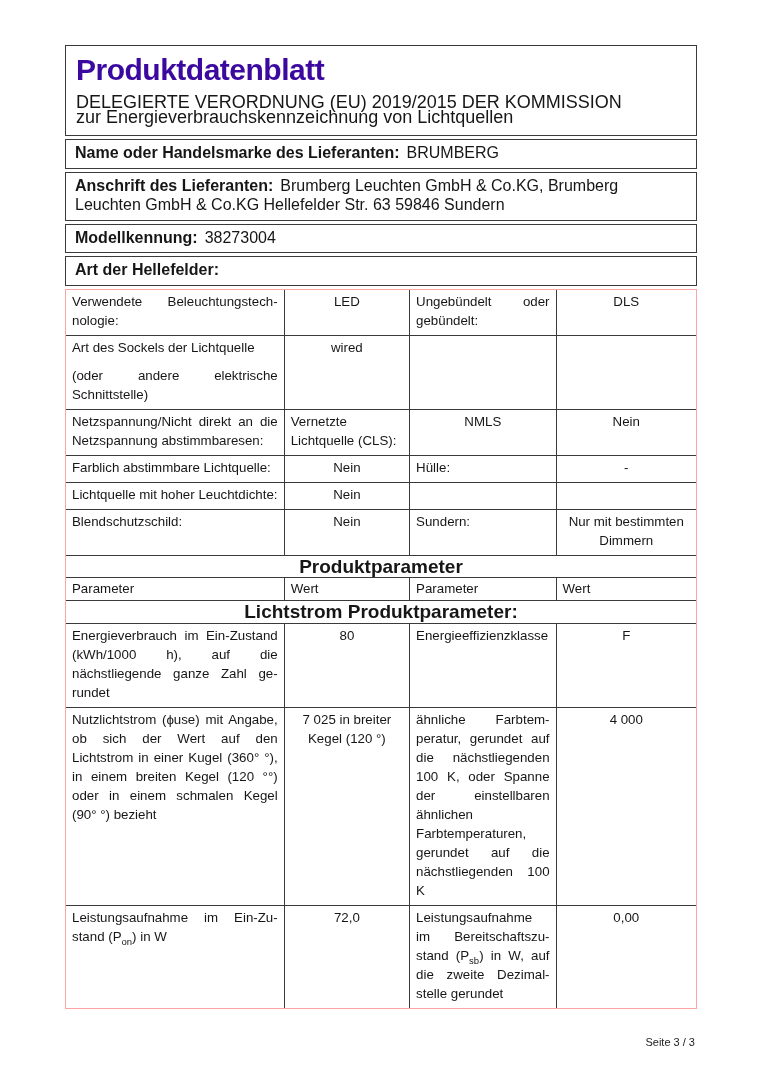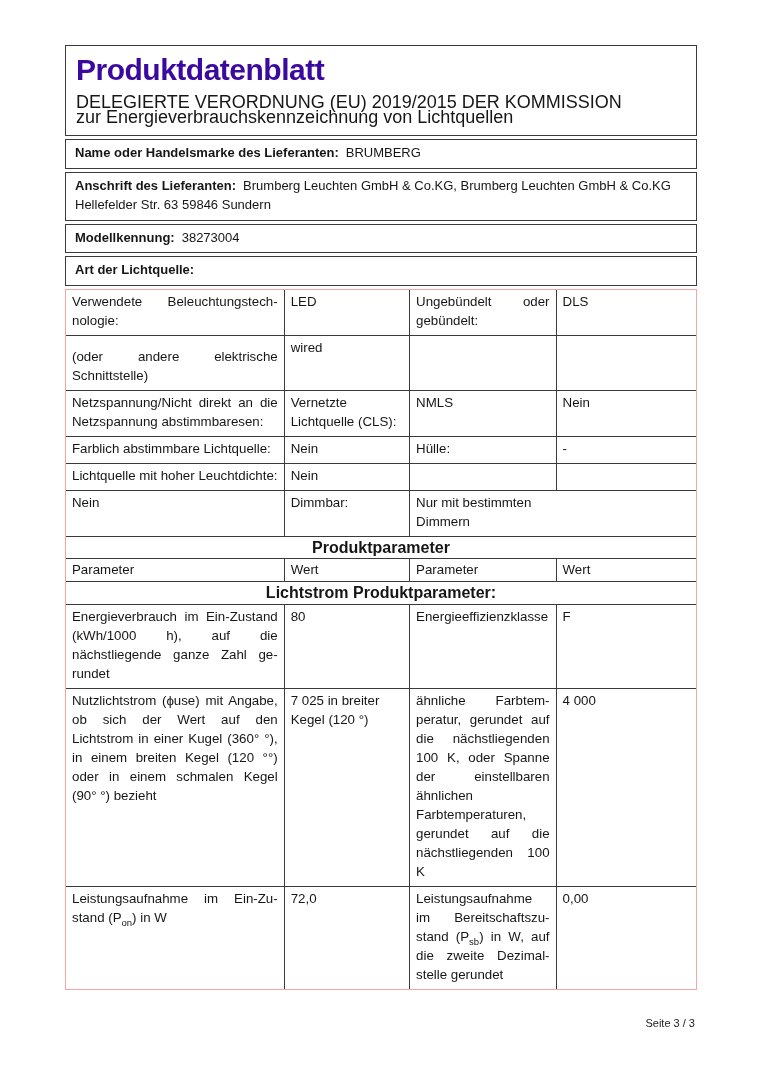"Name oder Handelsmarke des Lieferanten:" .line-box { font-size: 13px -> 16px }
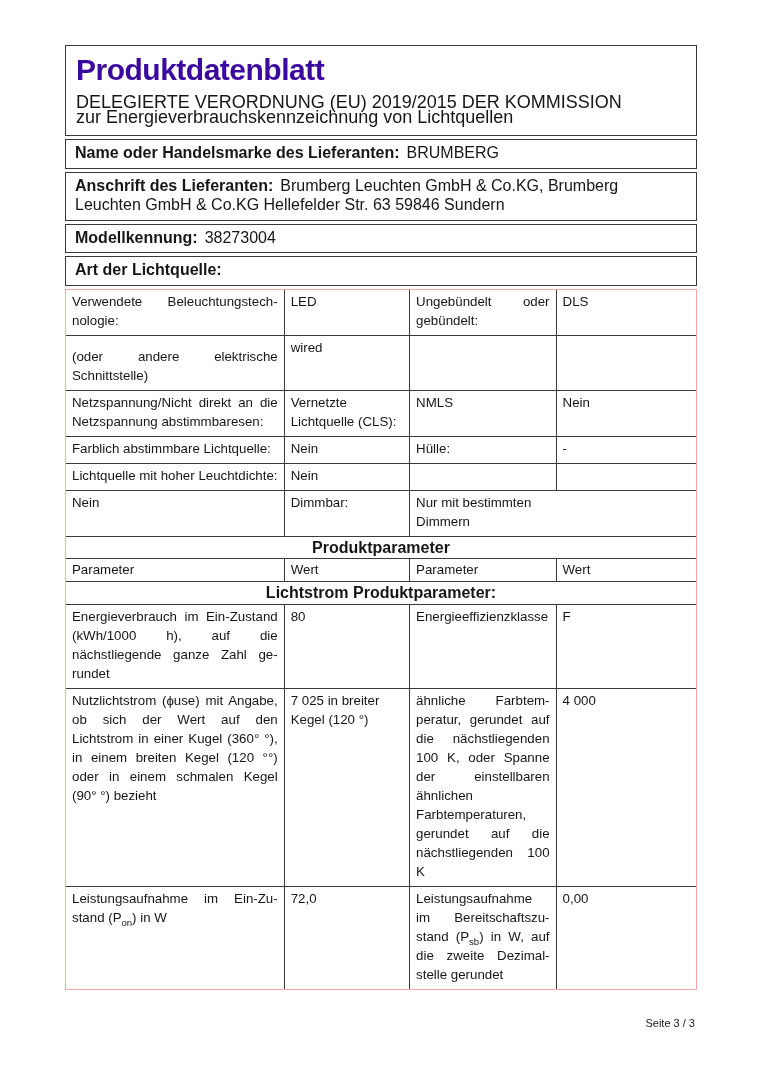"Art der Lichtquelle:" span.lbl { text: Lichtquelle -> Hellefelder }
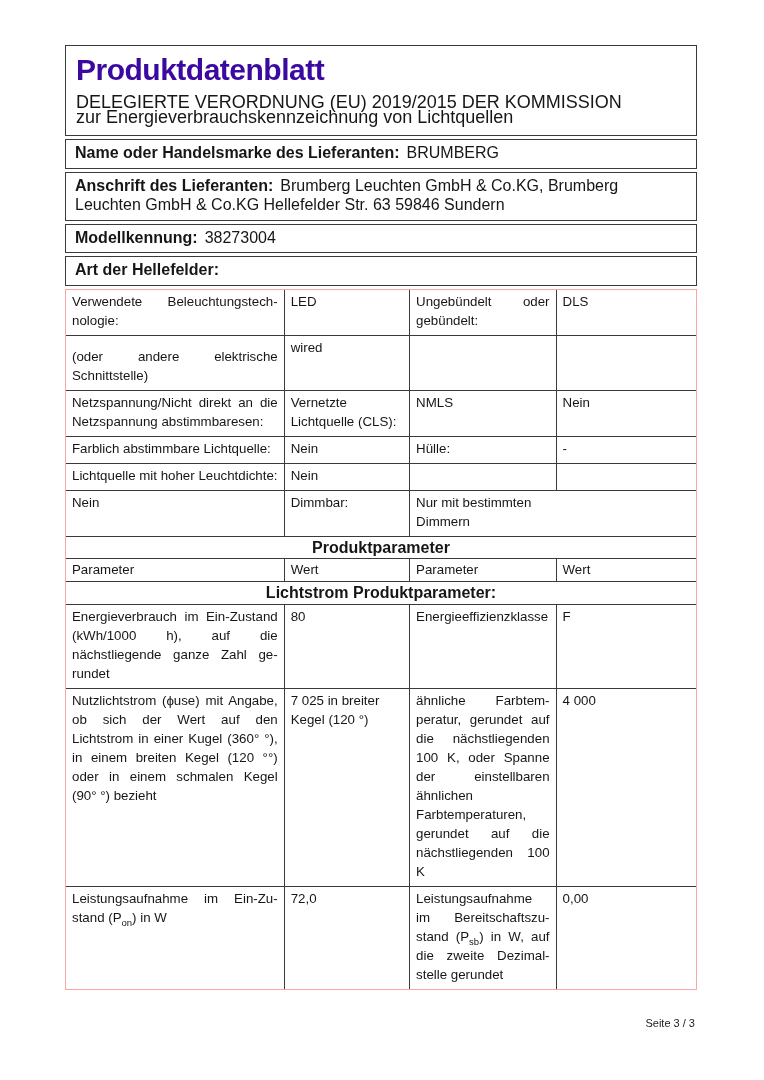"LED" .v { text-align: none -> center }
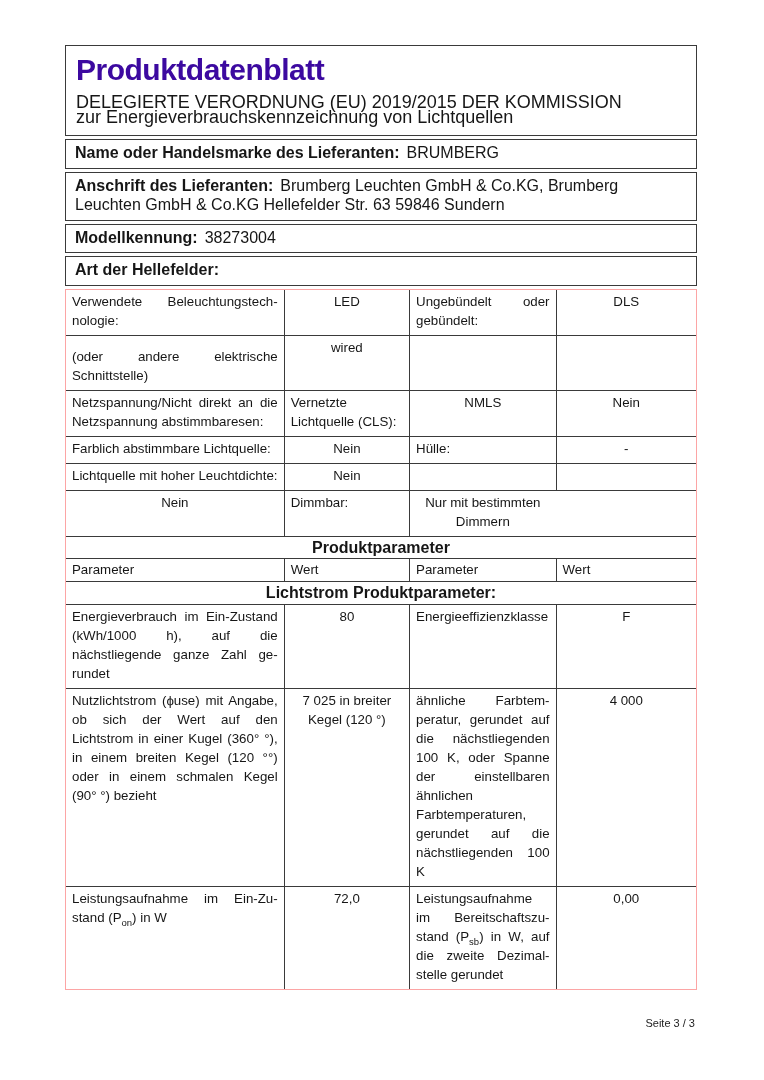"Art des Sockels der Lichtquelle" div { html: none -> <div>Art des Sockels der Lichtquelle</div> }
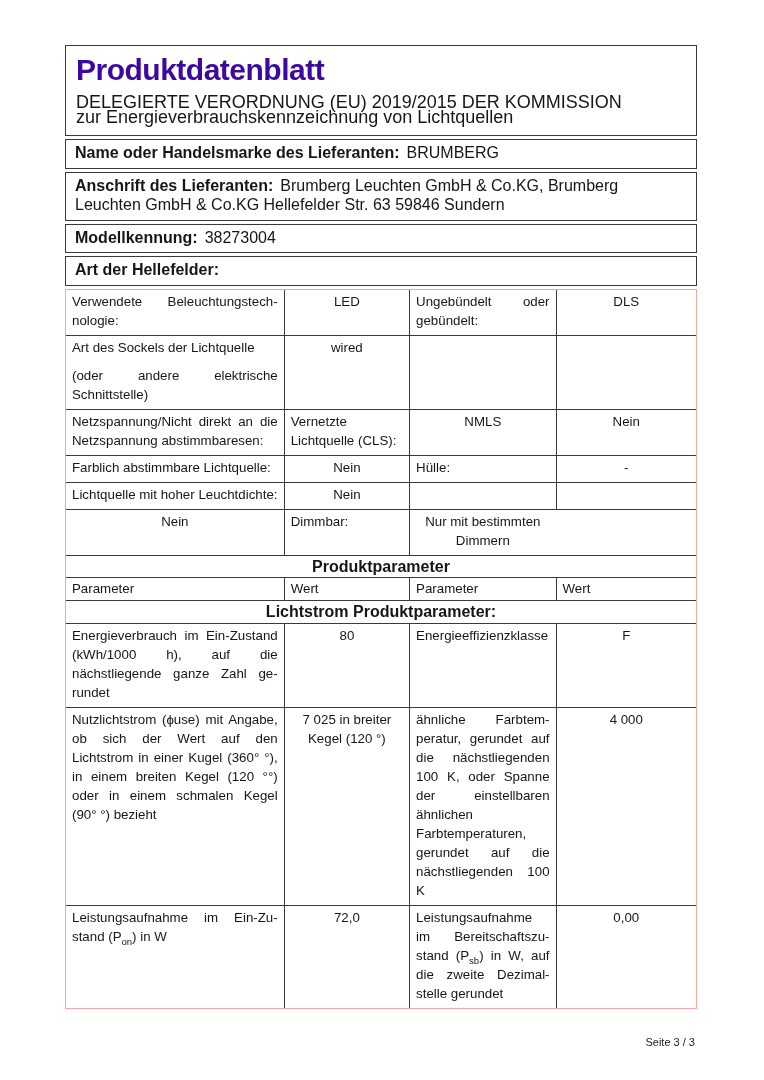"Blendschutzschild:" div.c { html: none -> <div>Blendschutzschild:</div> }
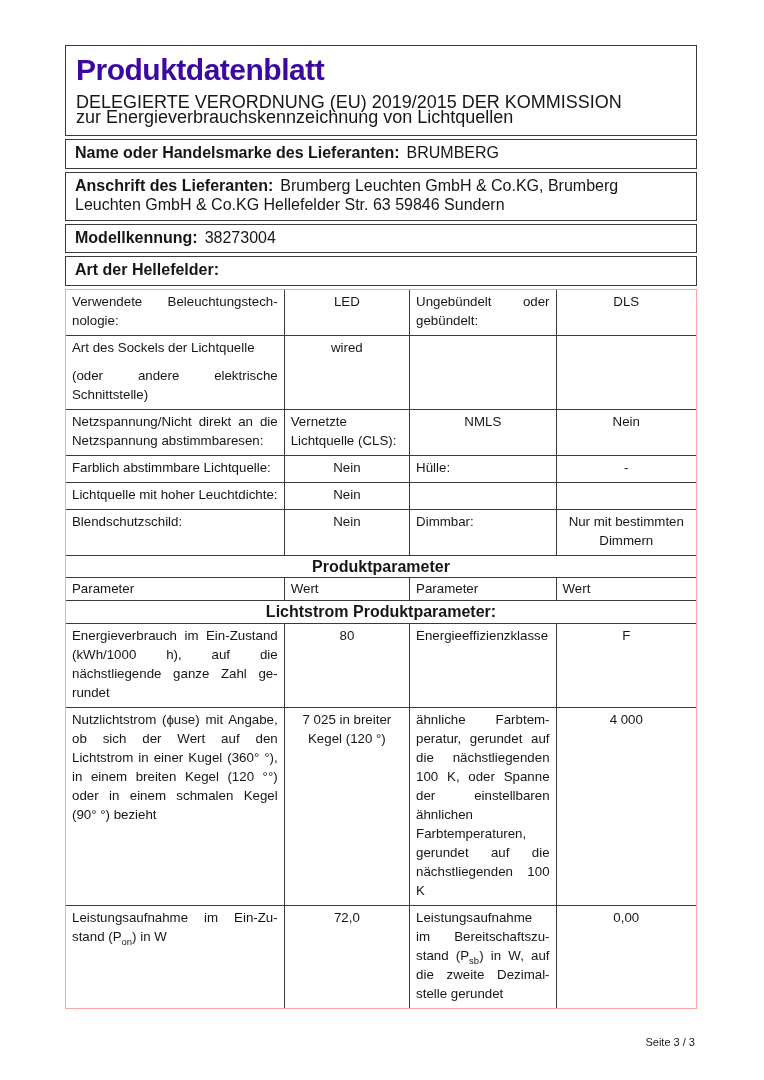"Dimmbar:" div.c { text: Dimmbar -> Sundern }
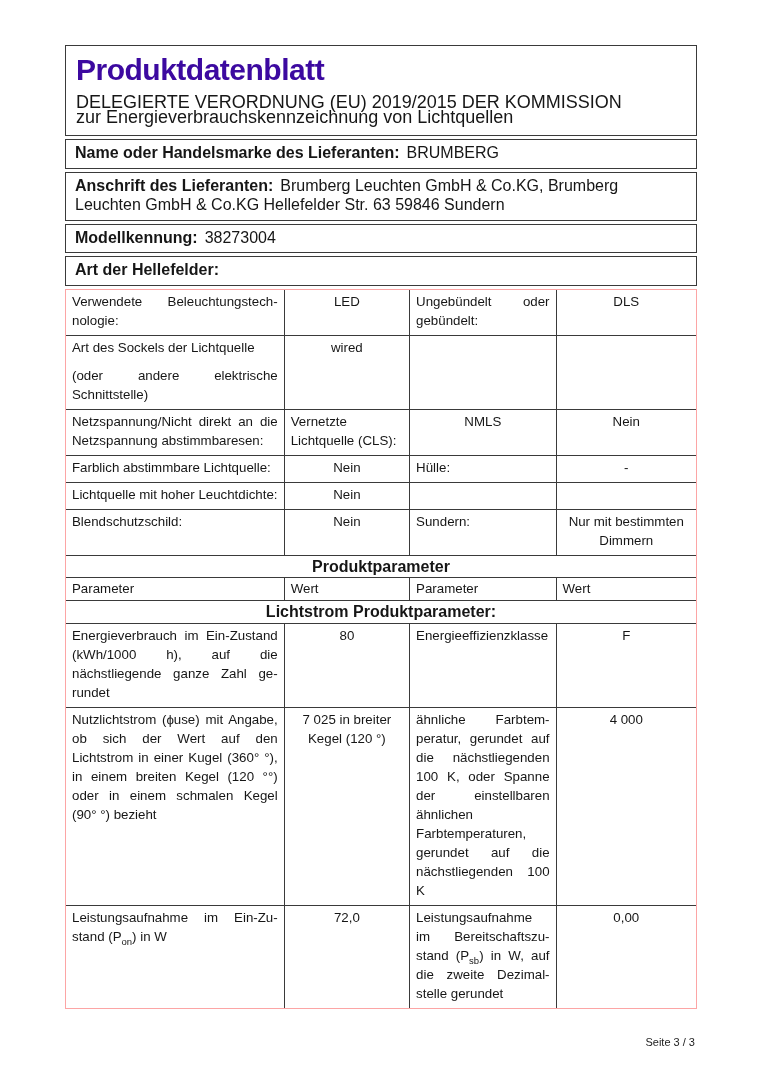"Produktparameter" .hrow { font-size: 16px -> 19px }
